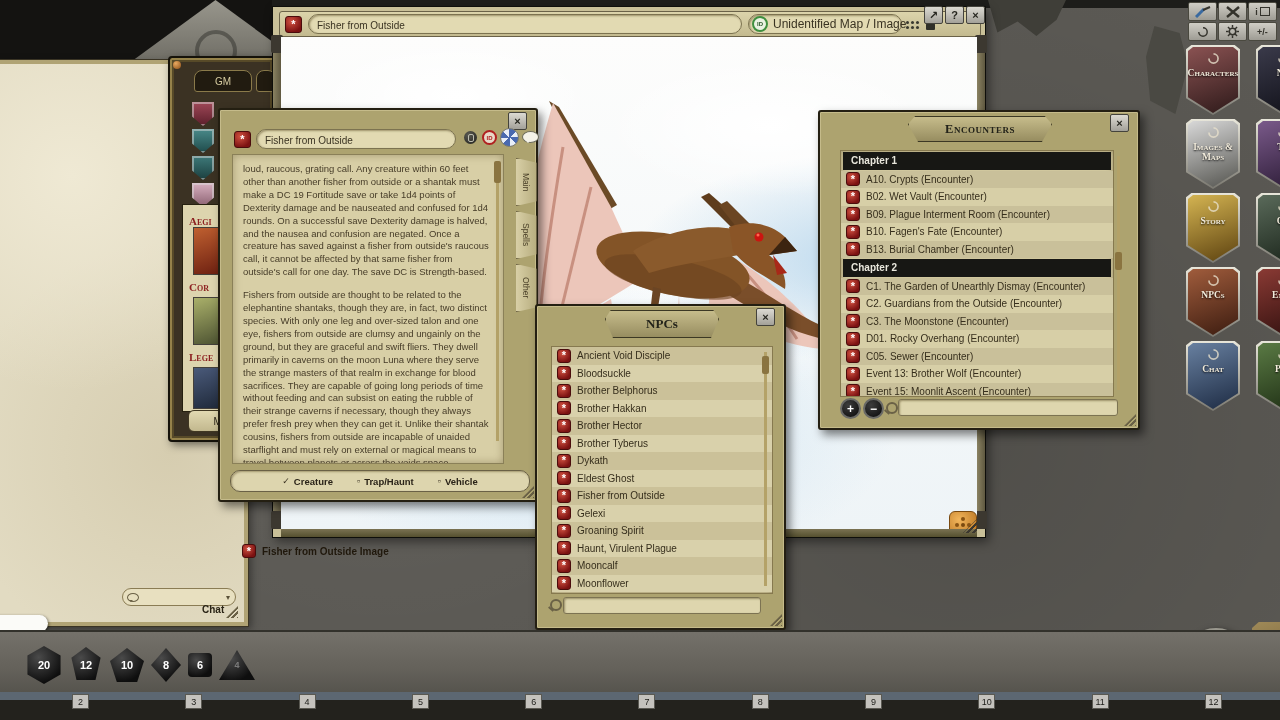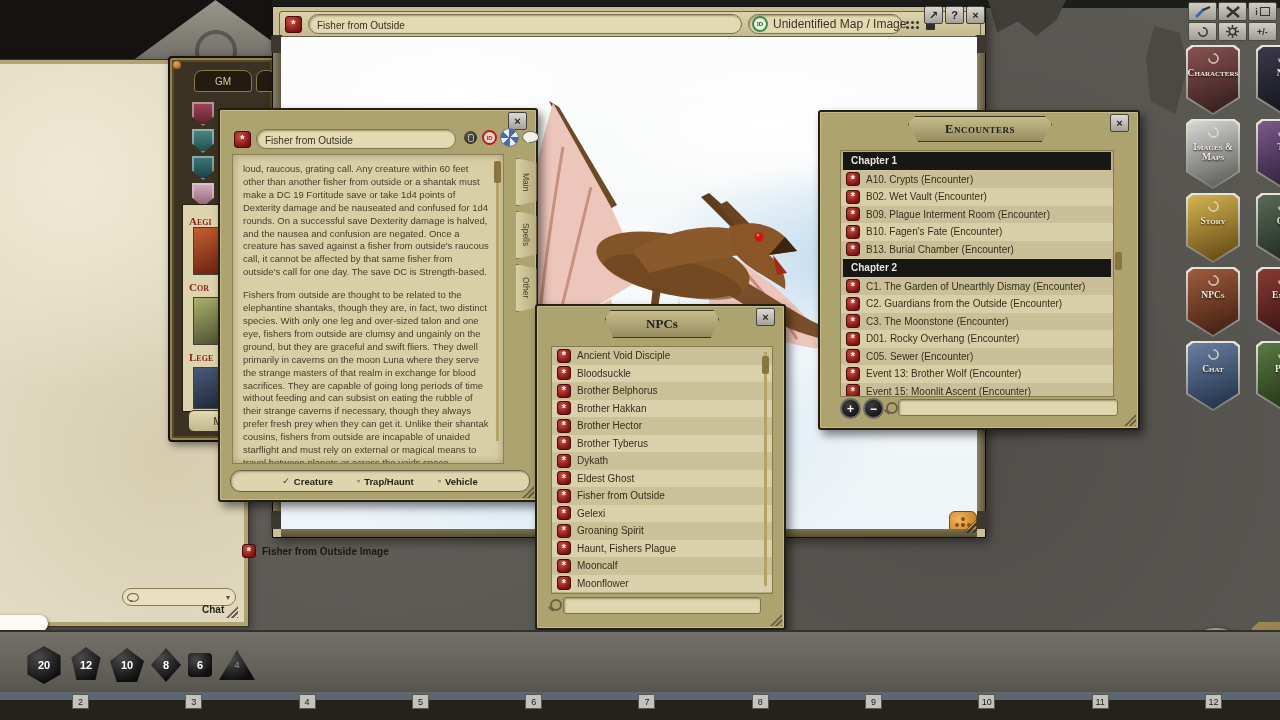"Haunt, Fishers Plague" span.ltxt { text: Fishers -> Virulent }
